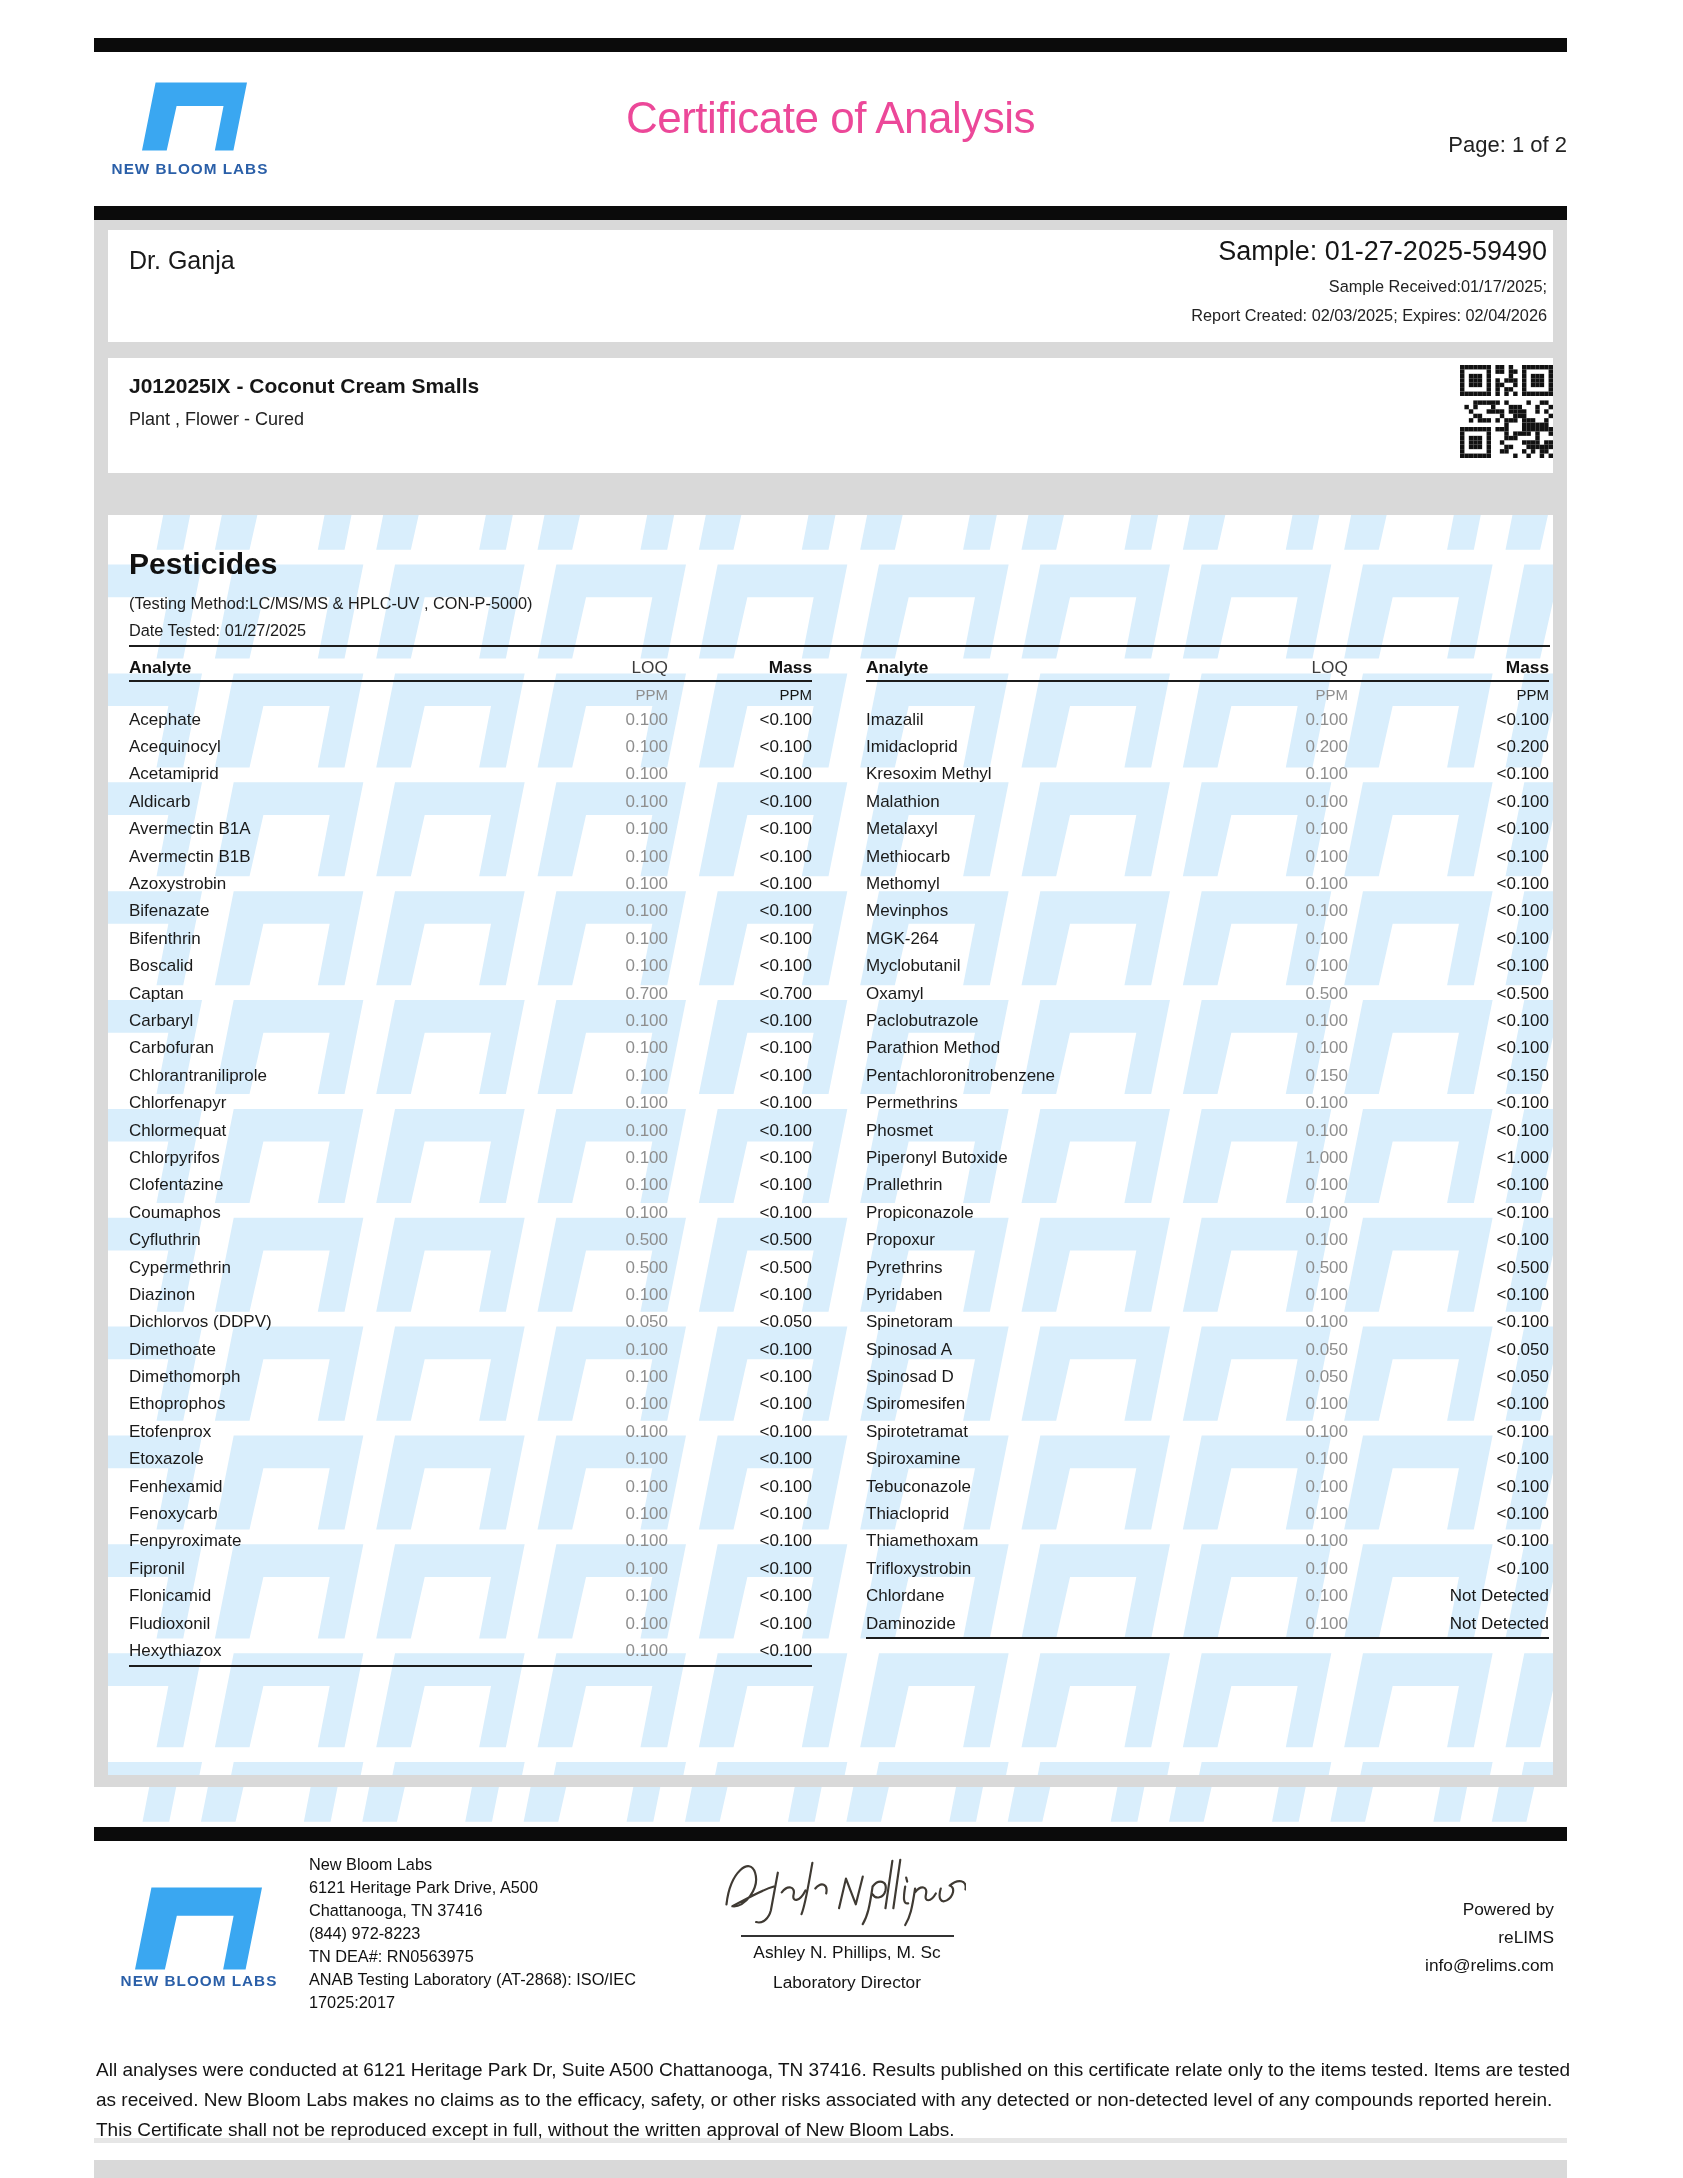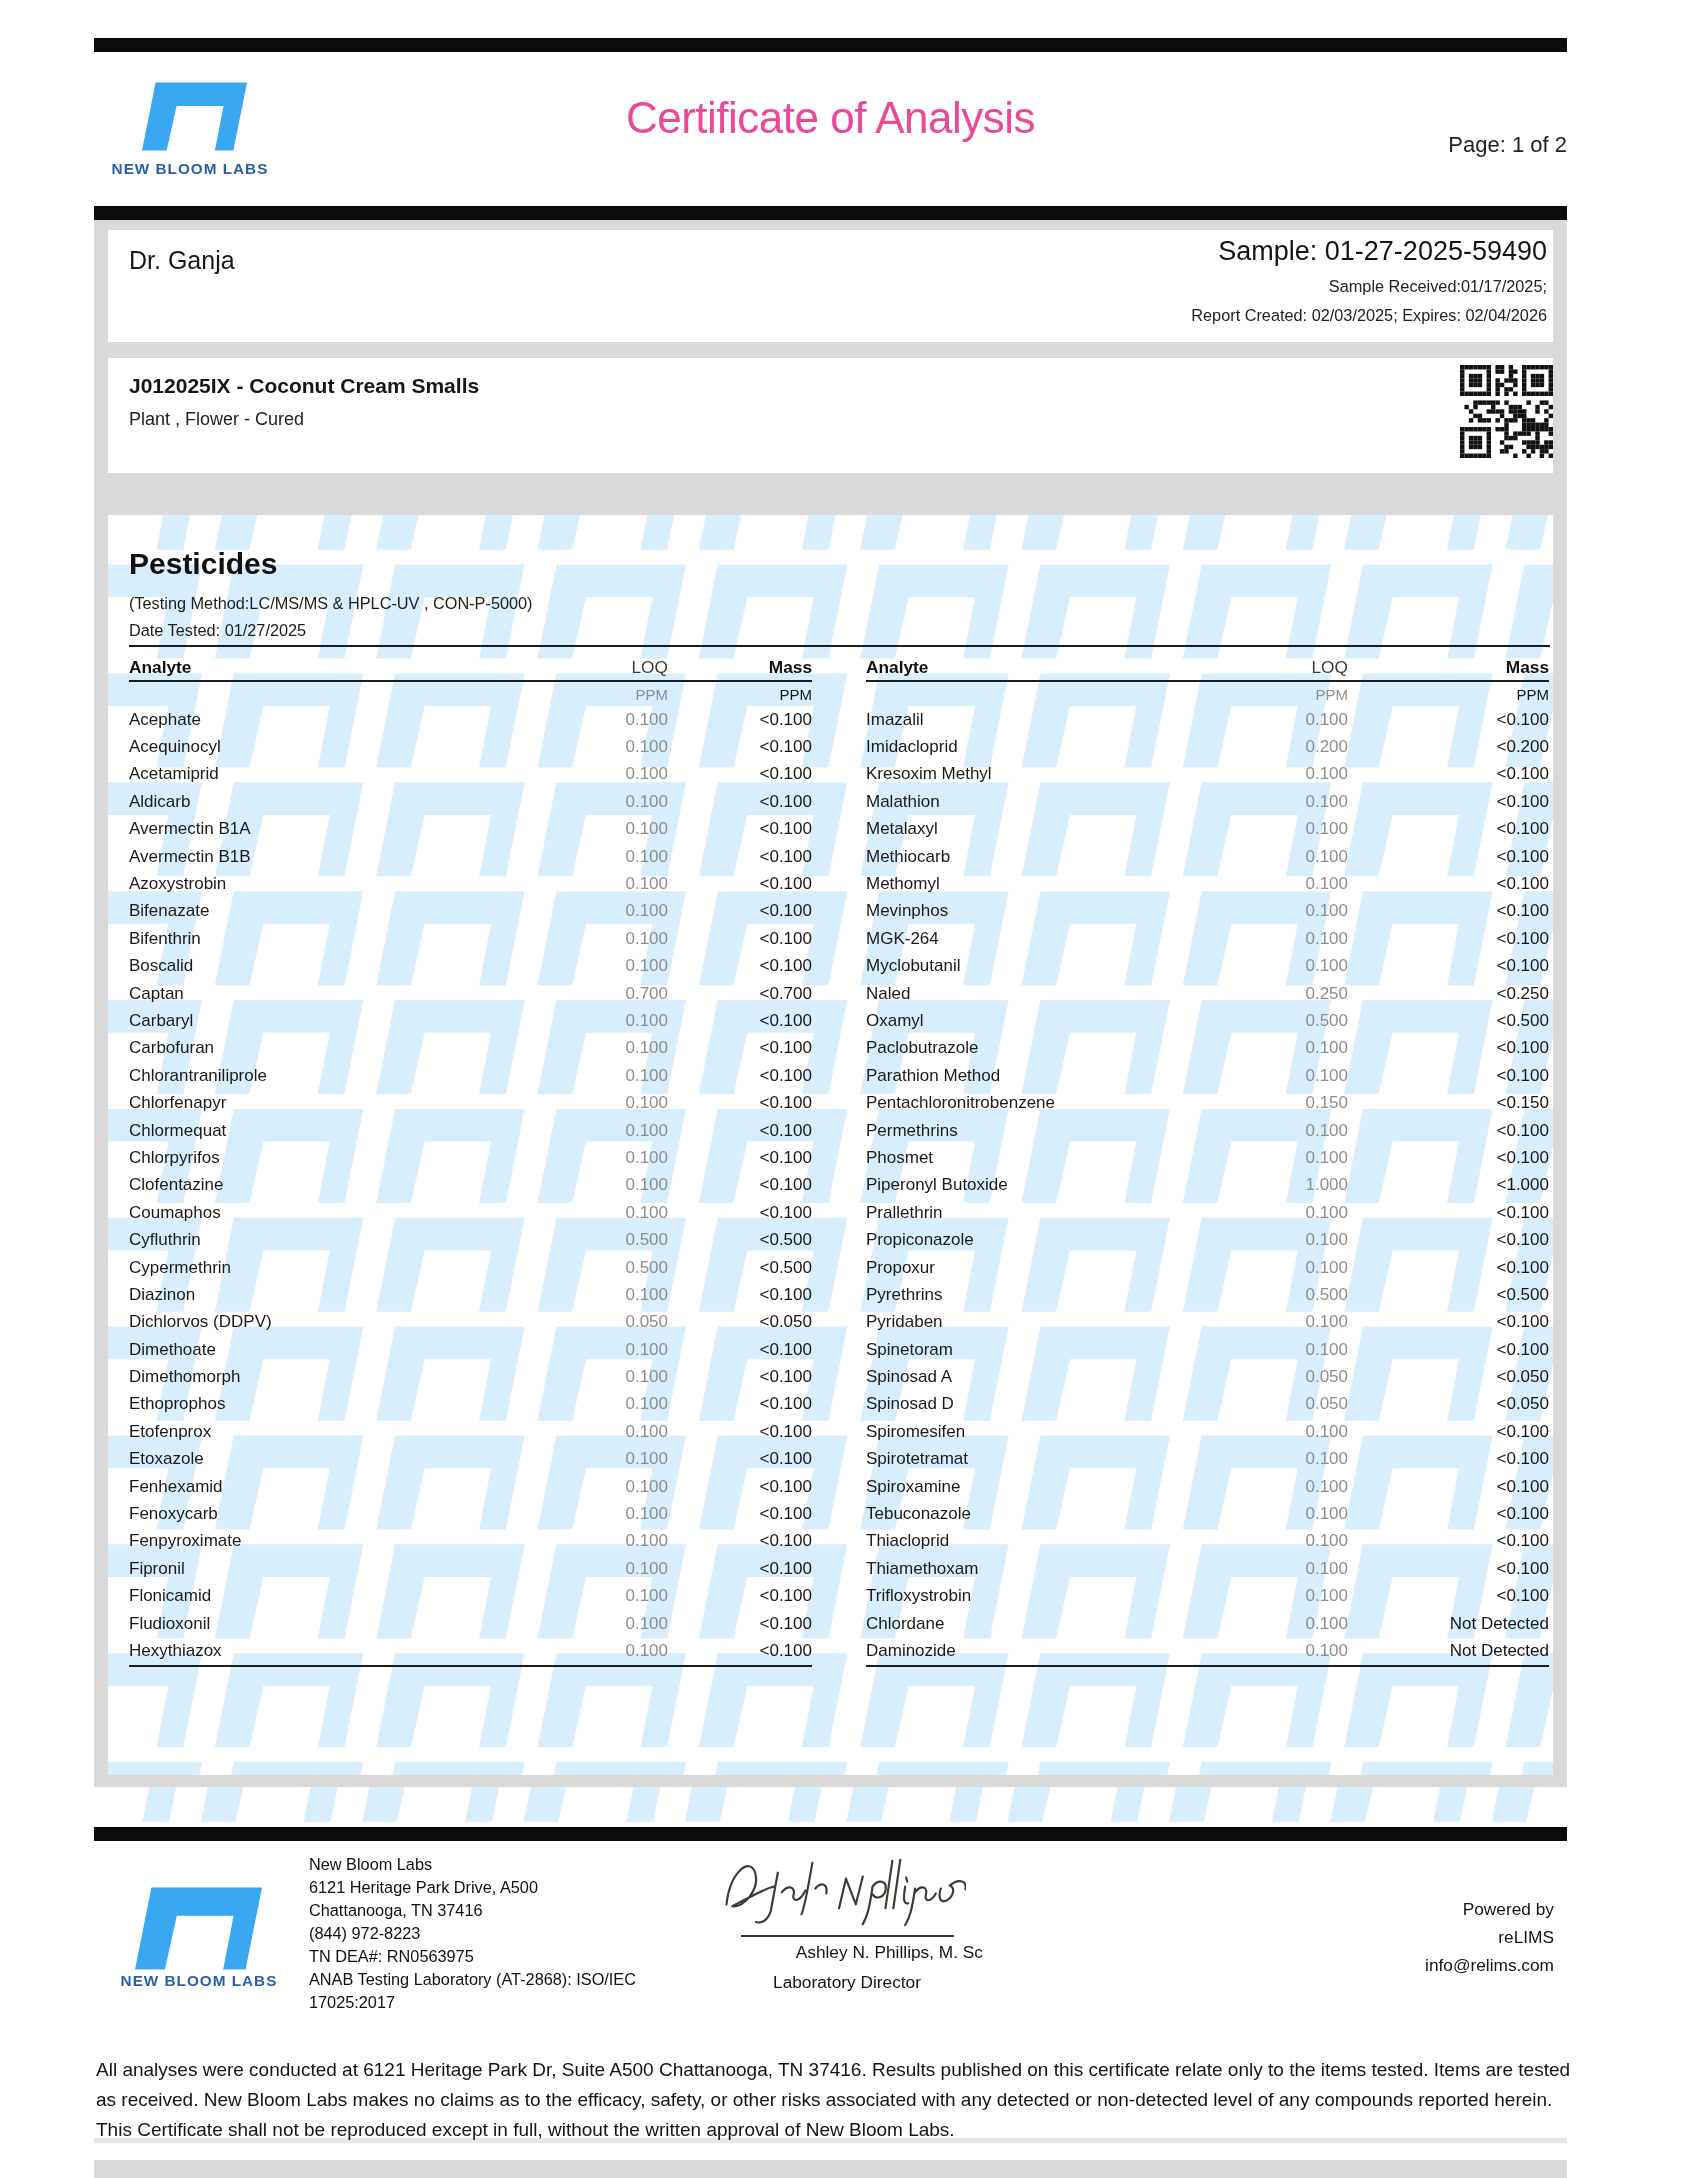"Naled" div.trow { html: <div> <span>Naled</span> <span>0.250</span> <span>&lt;0.250</span> </div> -> none }
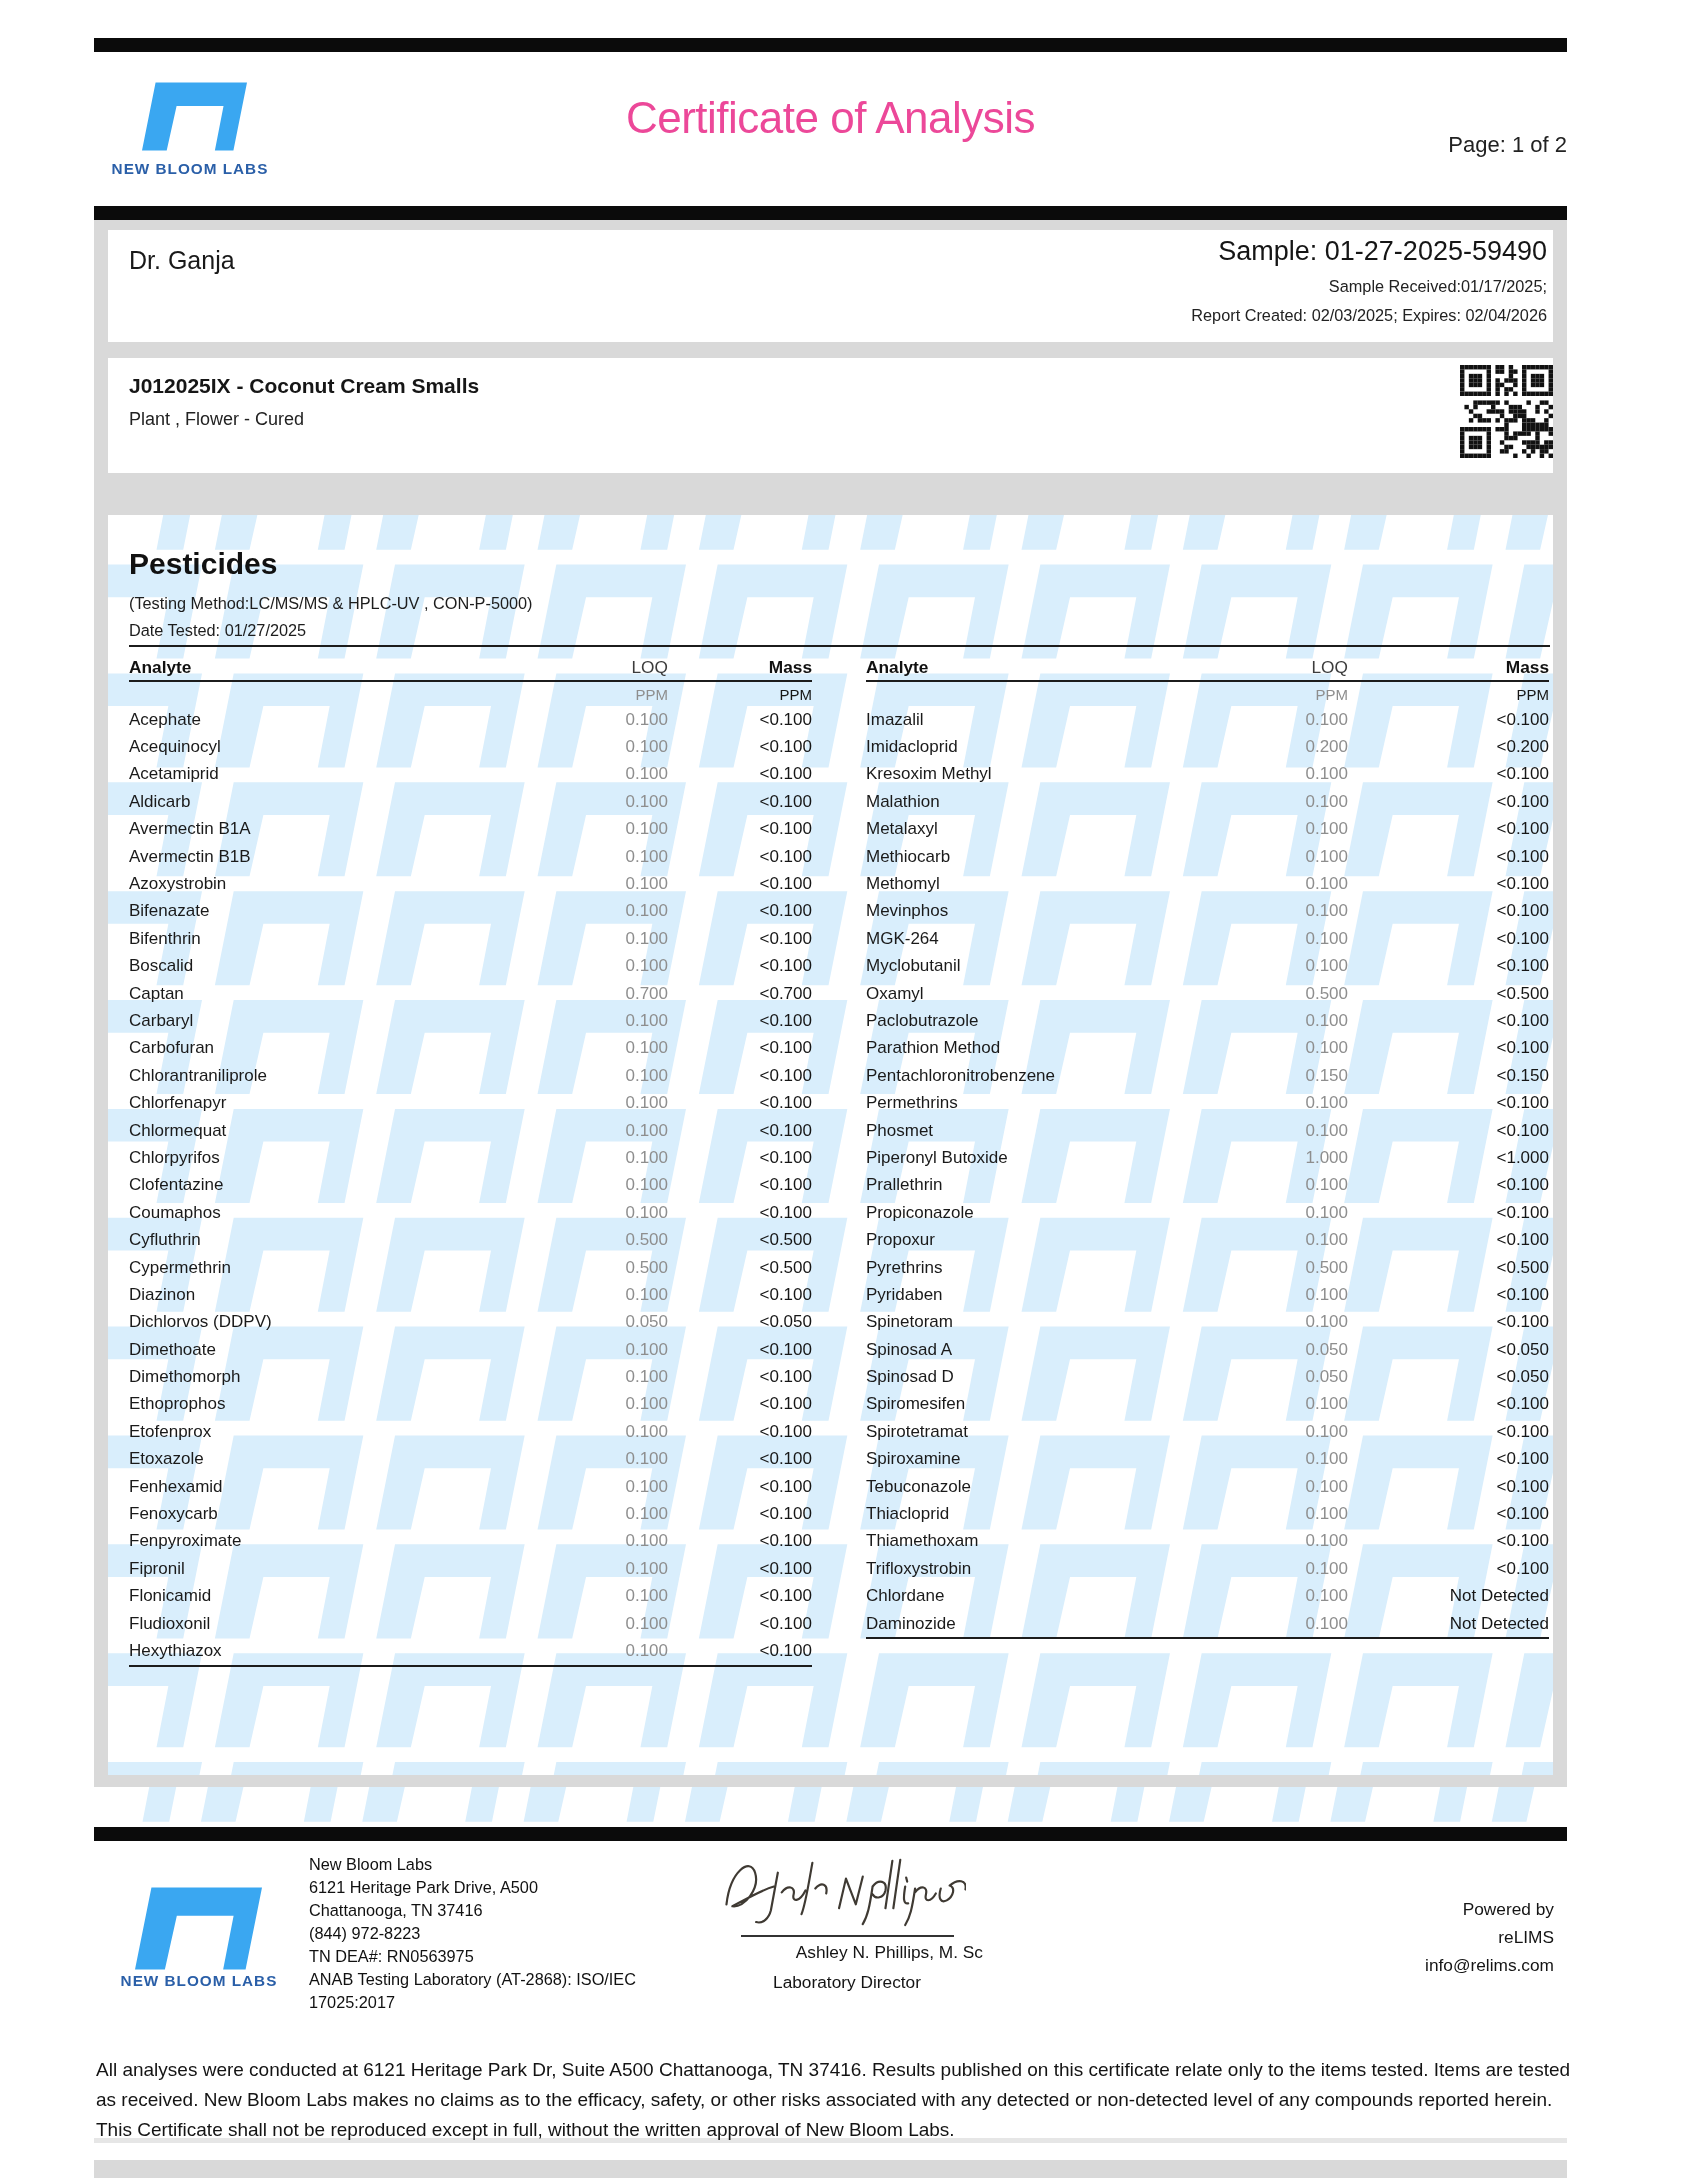"Ashley N. Phillips, M. Sc" .sig-name { text-align: right -> center }
